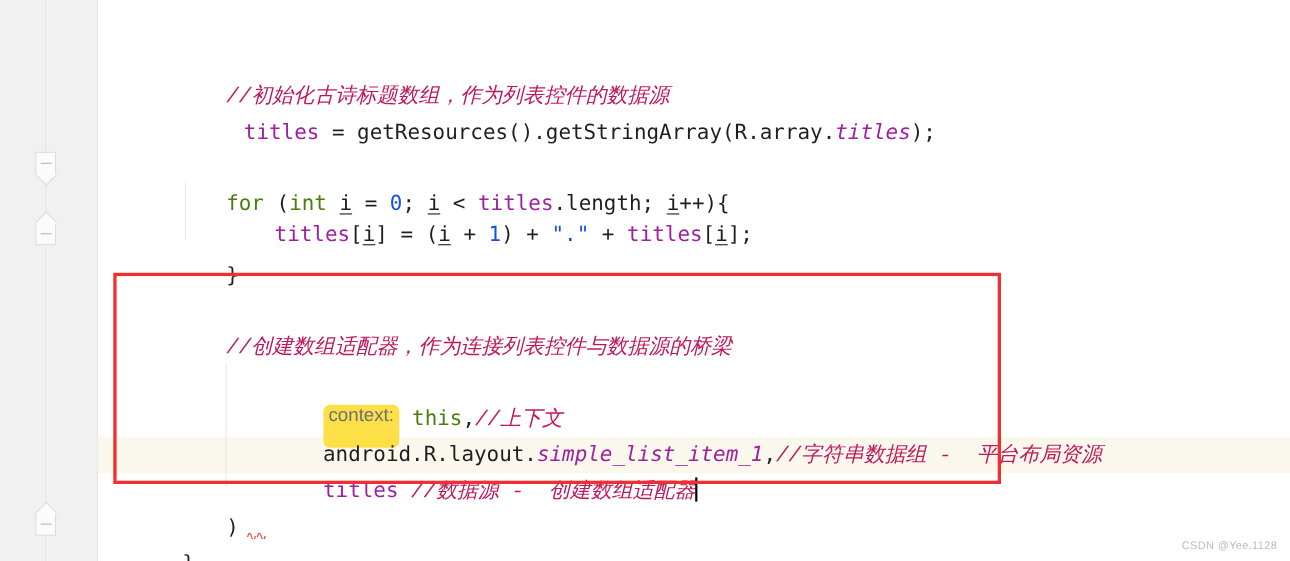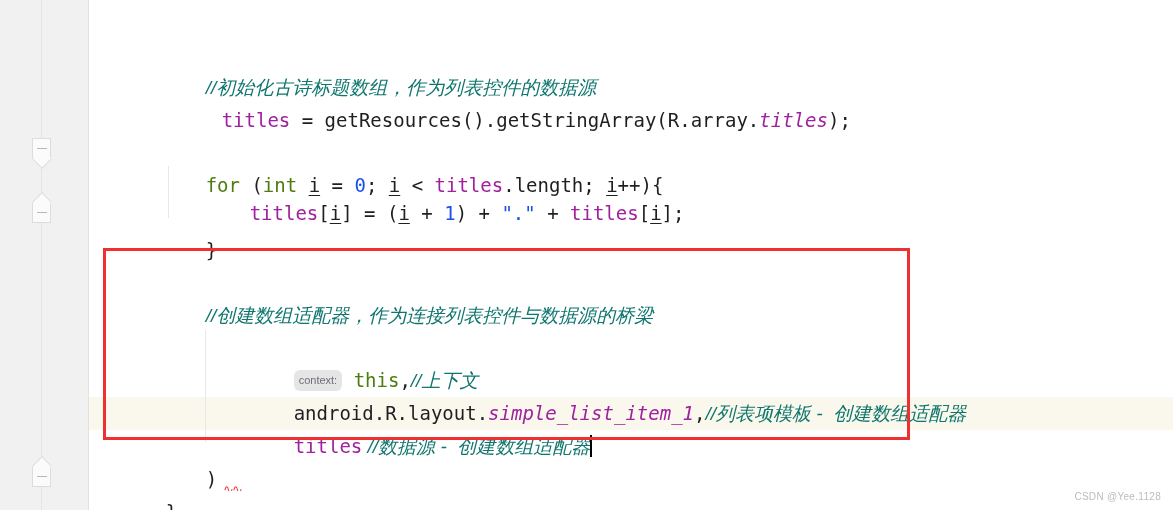"//初始化古诗标题数组，作为列表控件的数据源" .tok-comment-cjk { color: #0f766e -> #be185d; font-family: Liberation Sans, sans-serif -> Liberation Mono, monospace }
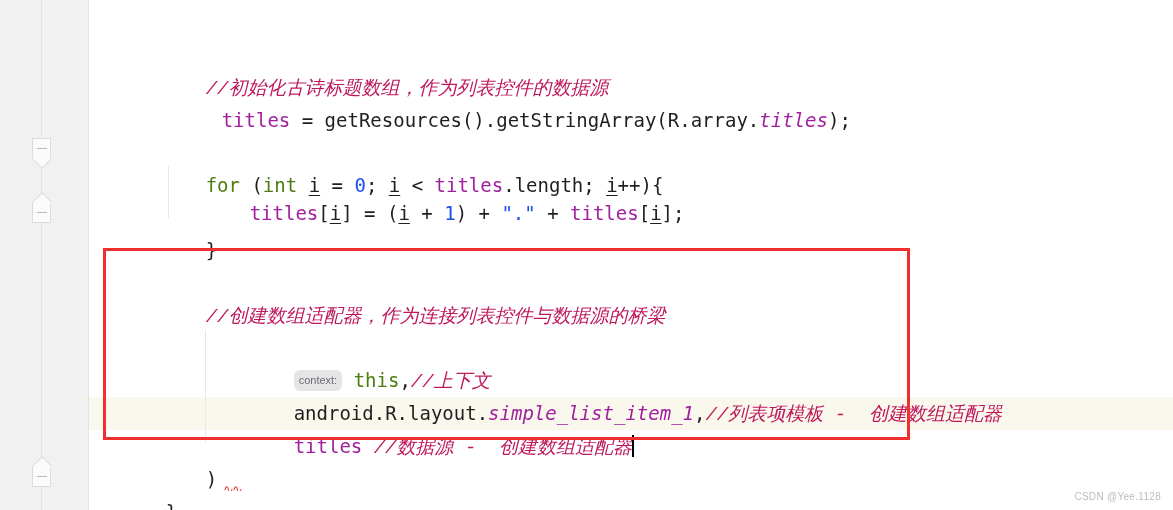"context:" .param-hint { background: #e5e5e5 -> #fde047; font-size: 11px -> 17px; padding: 1px 5px 2px 5px -> 1px 5px 20px 5px }
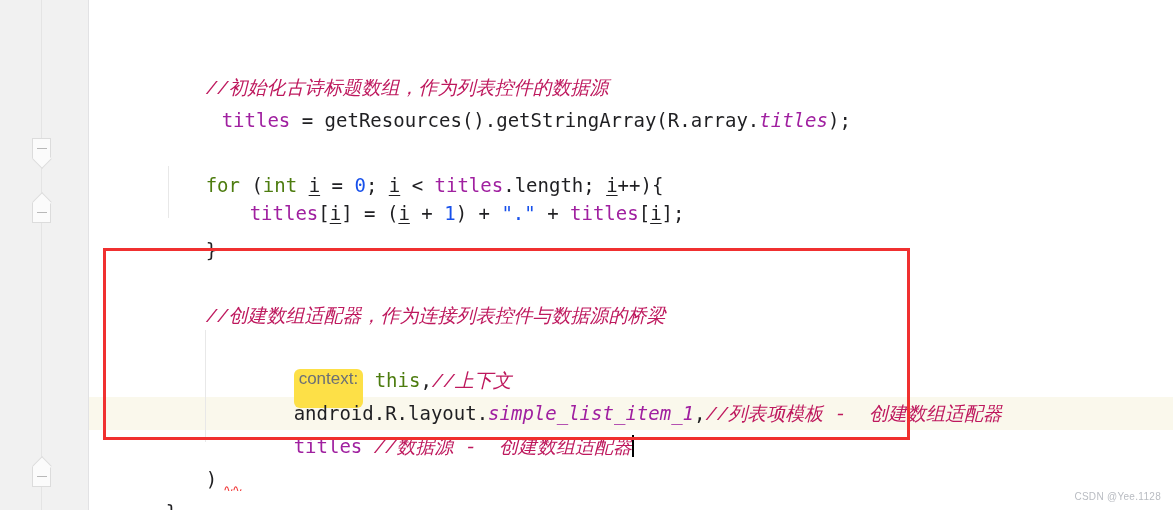"//列表项模板 - 创建数组适配器" span.tok-comment-cjk { text: //列表项模板 -  创建数组适配器 -> //字符串数据组 -  平台布局资源 }
